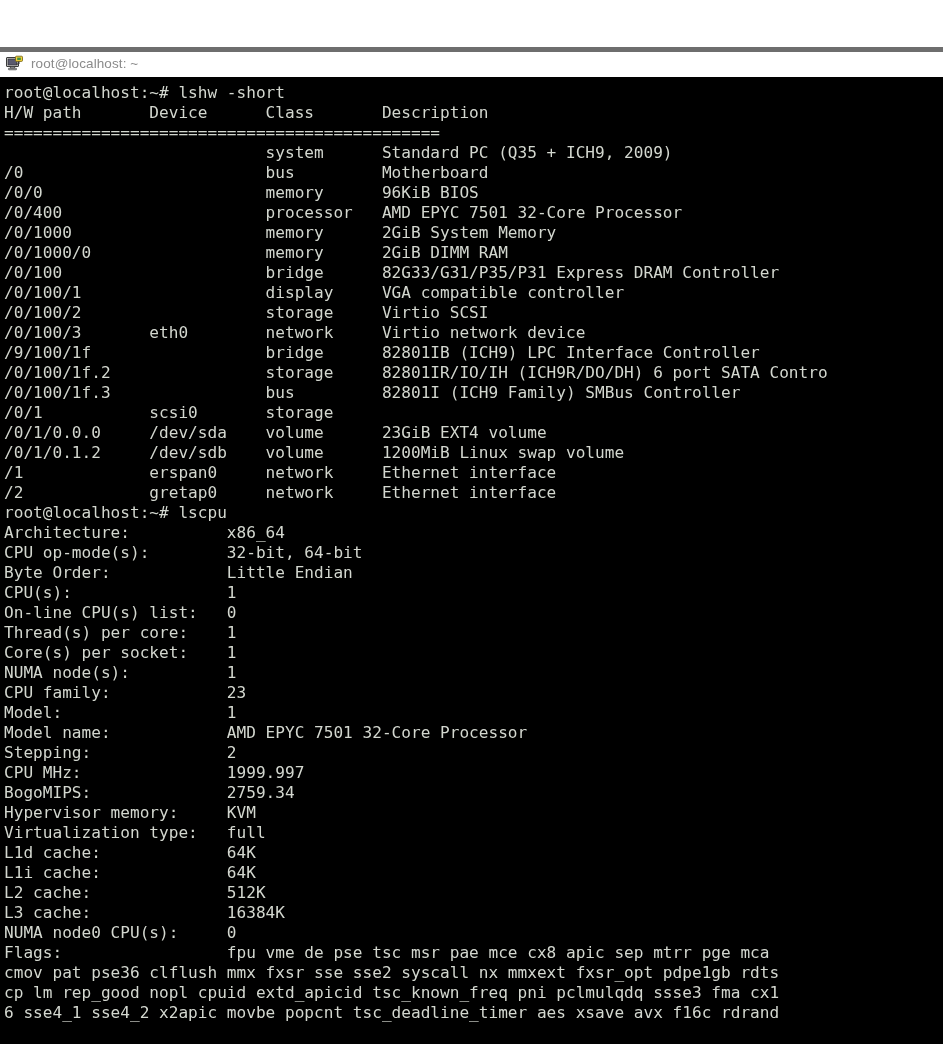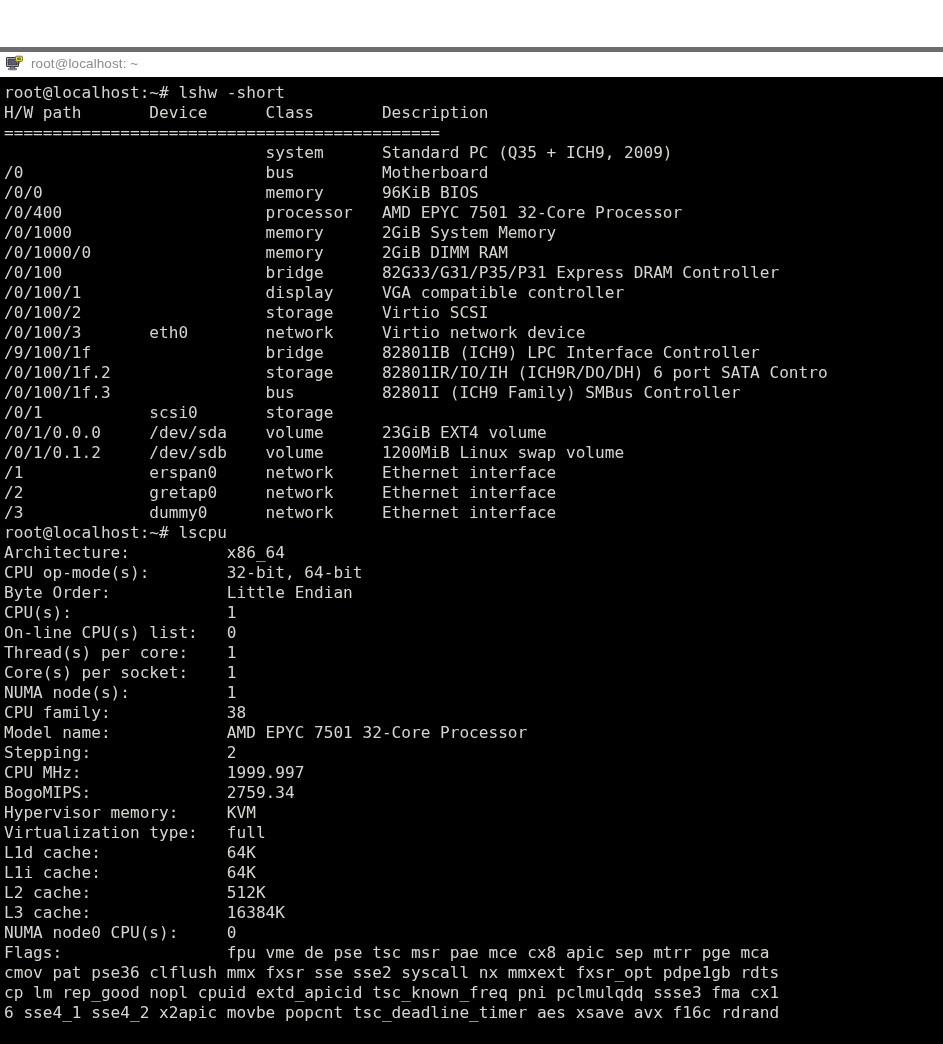"/3 dummy0 network Ethernet interface" div.term-line { html: <div>/3 dummy0 network Ethernet interface</div> -> none }
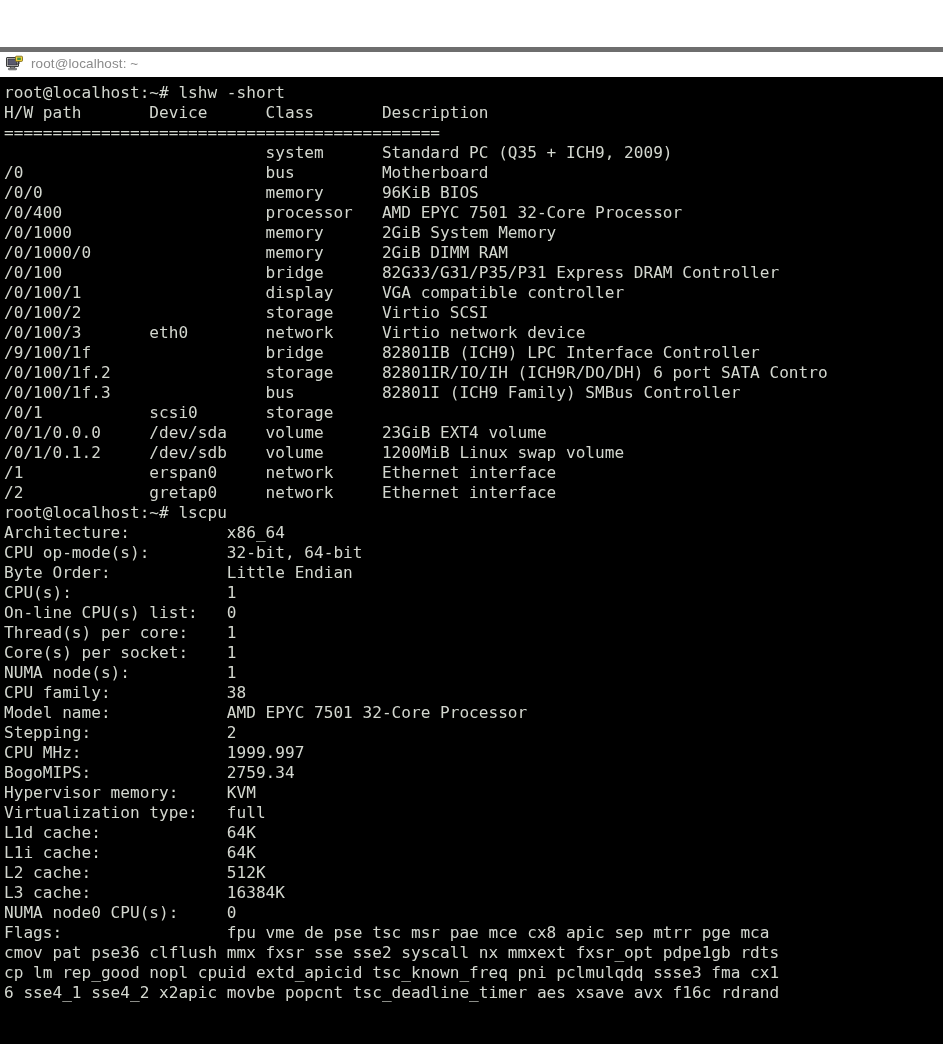"CPU family: 38" div.term-line { text: 38 -> 23 }
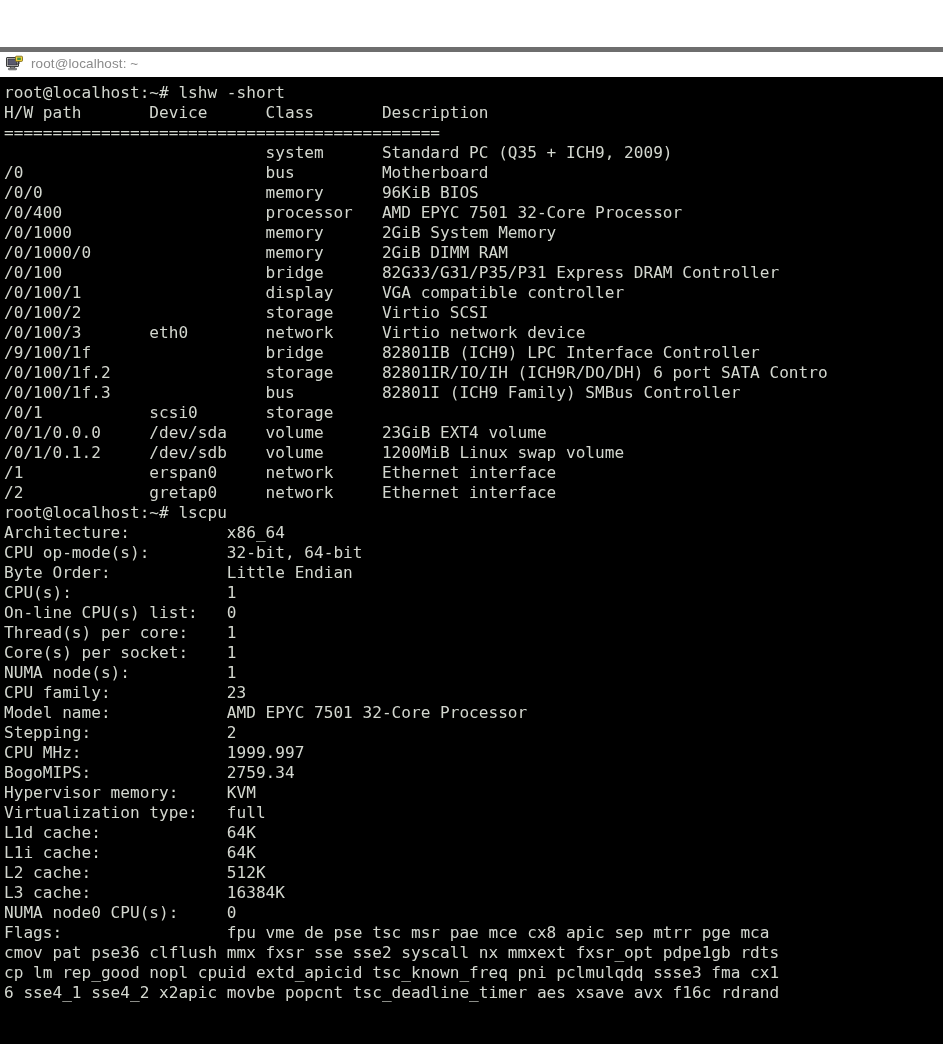"Model: 1" div.term-line { html: none -> <div>Model: 1</div> }
